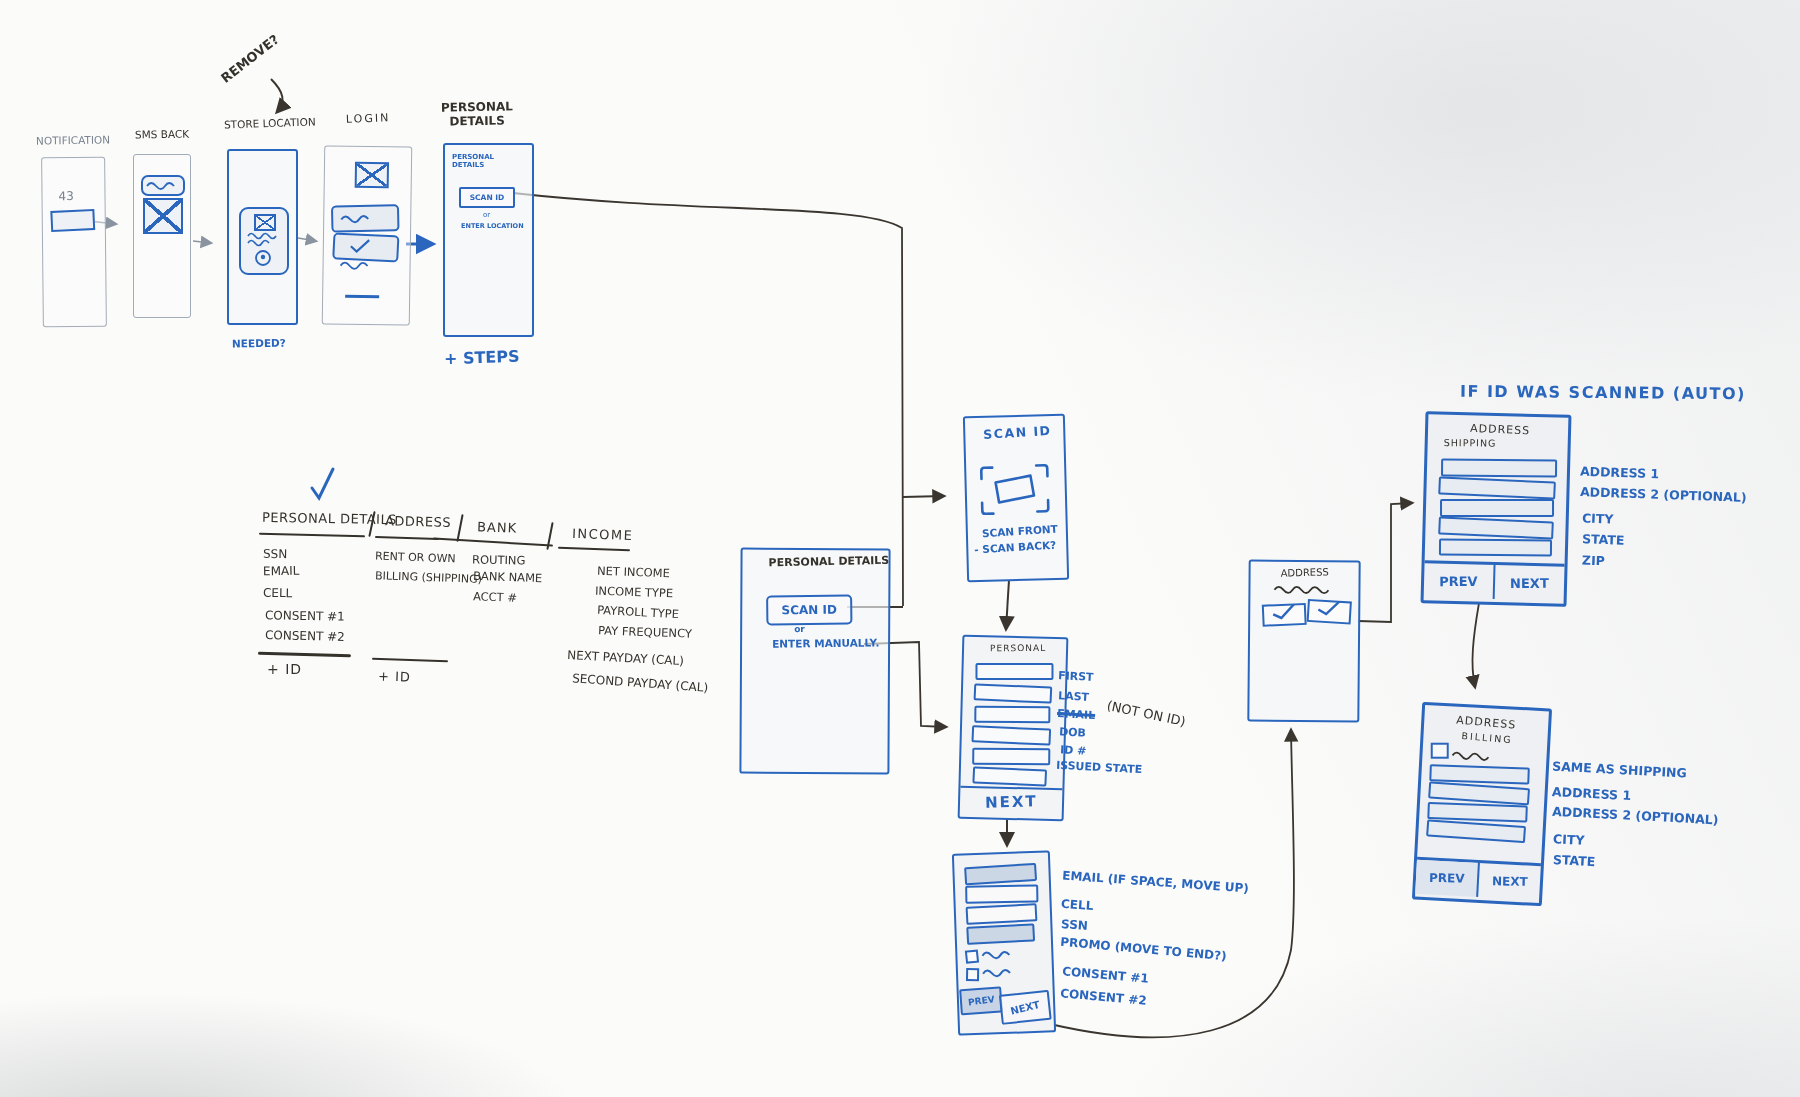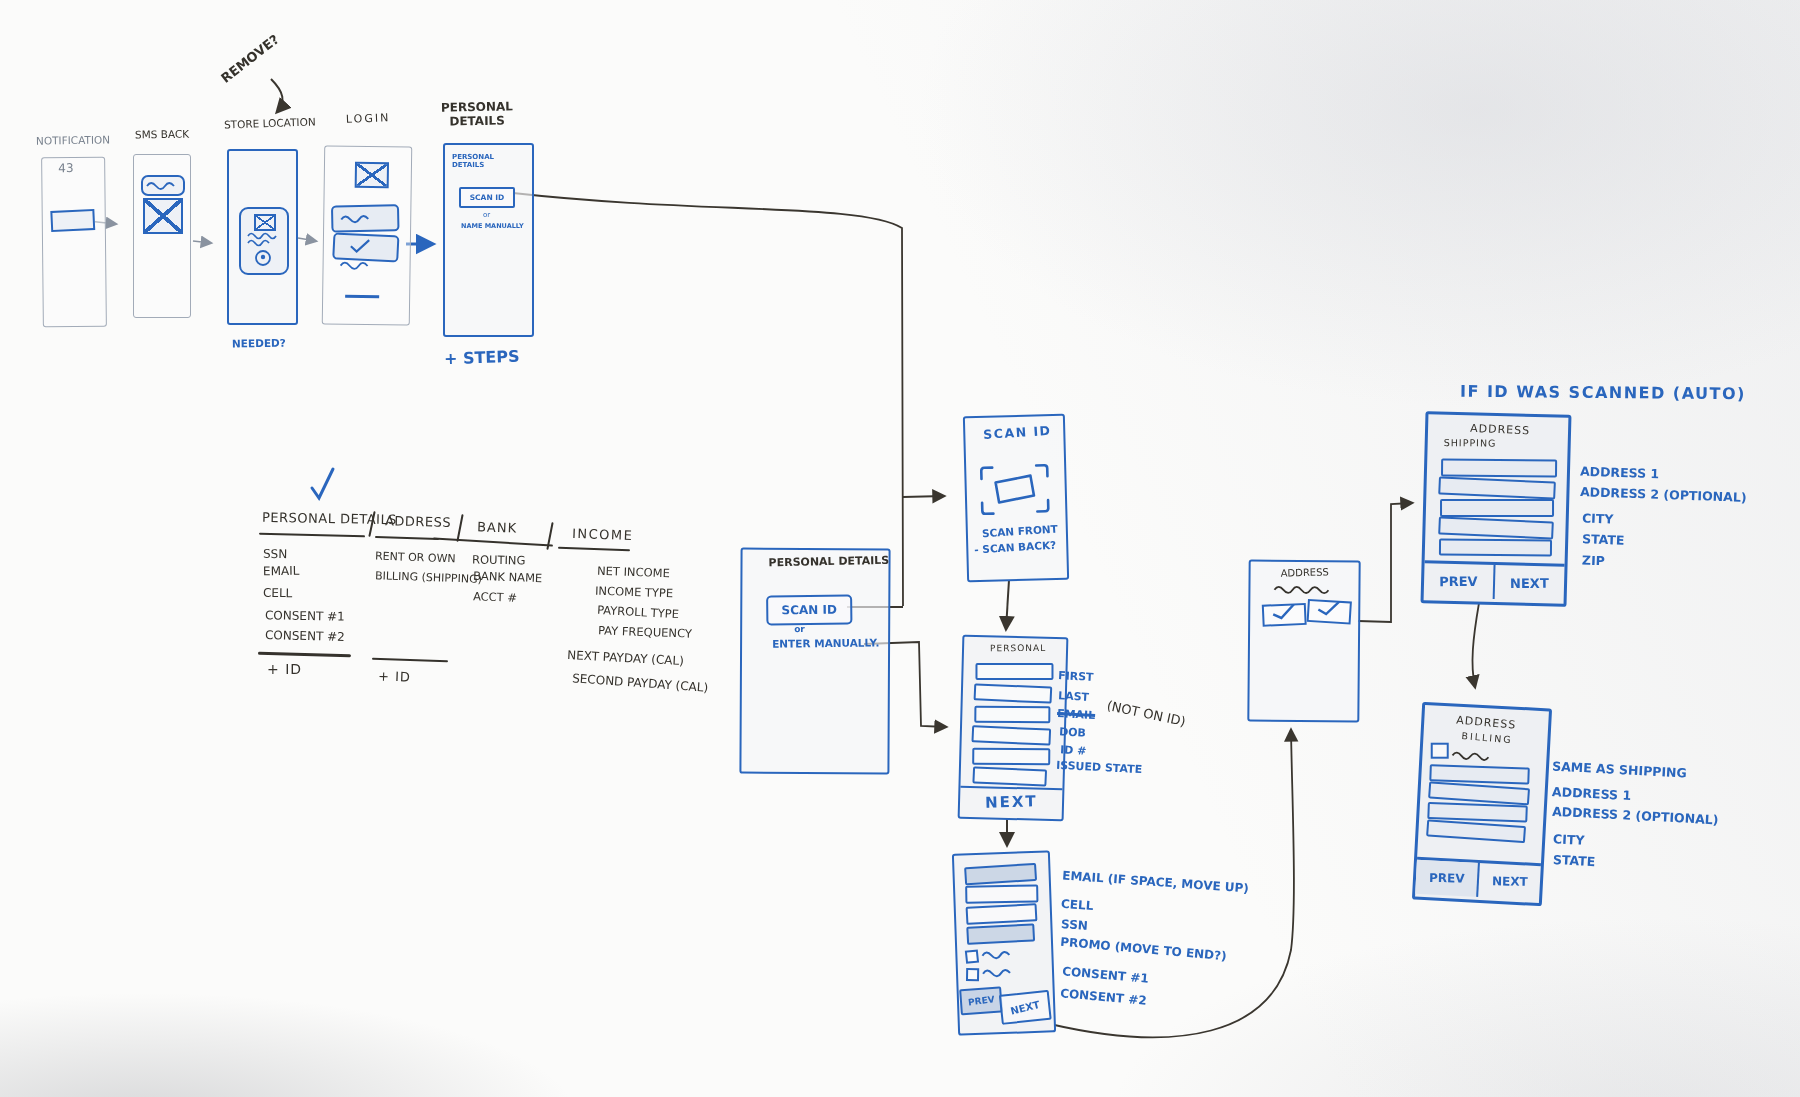"43" span.hw { top: 4px -> 32px }
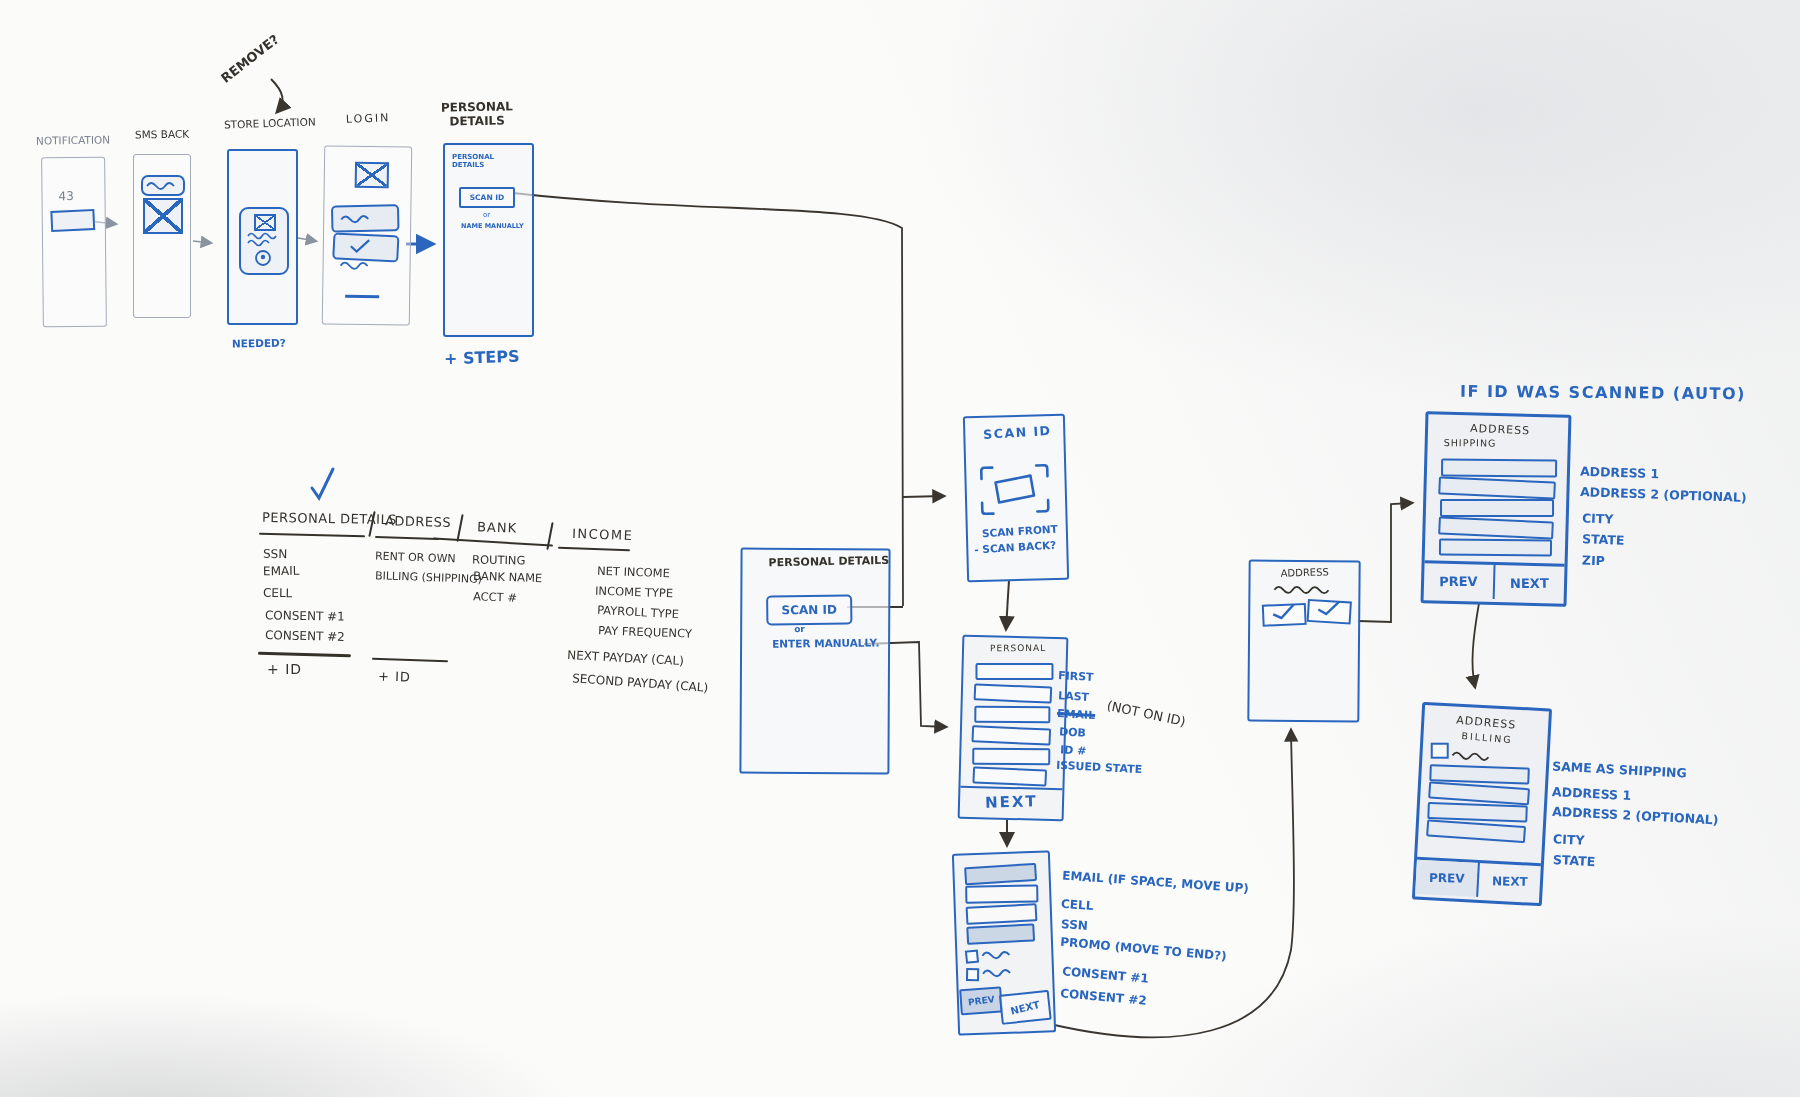"NAME MANUALLY" span.hw { text: NAME MANUALLY -> ENTER LOCATION }
